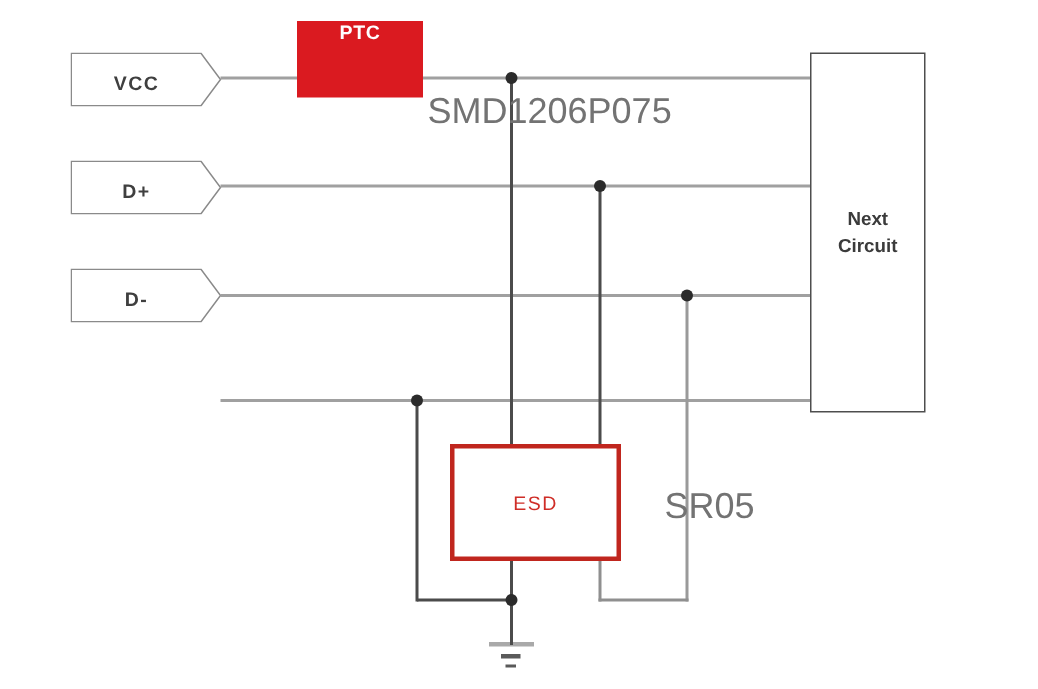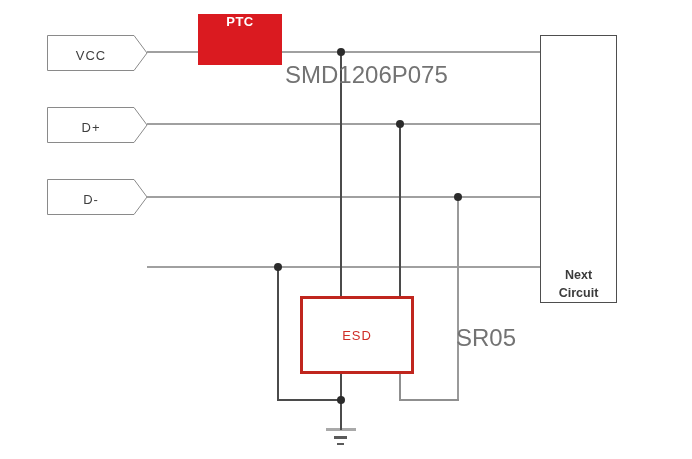"VCC" .net-label .txt { font-weight: none -> bold }
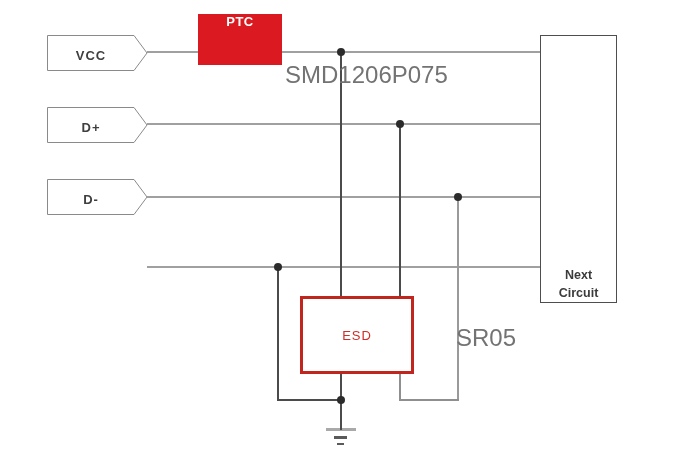"Next" .next-box { height: 268px -> 240px; justify-content: flex-end -> center }
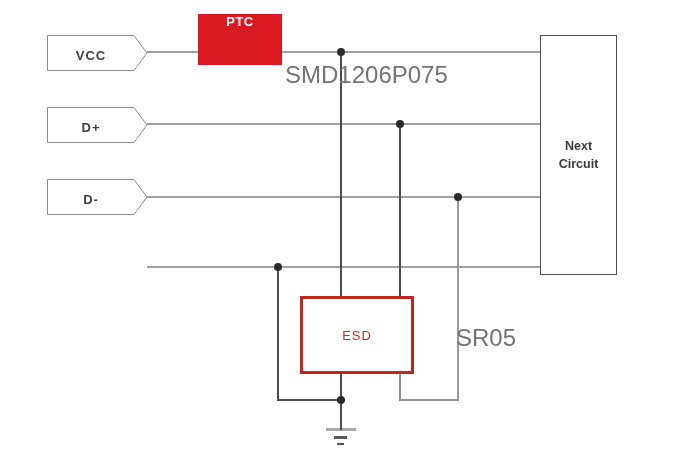"SR05" div.annot { left: 456px -> 443px }
